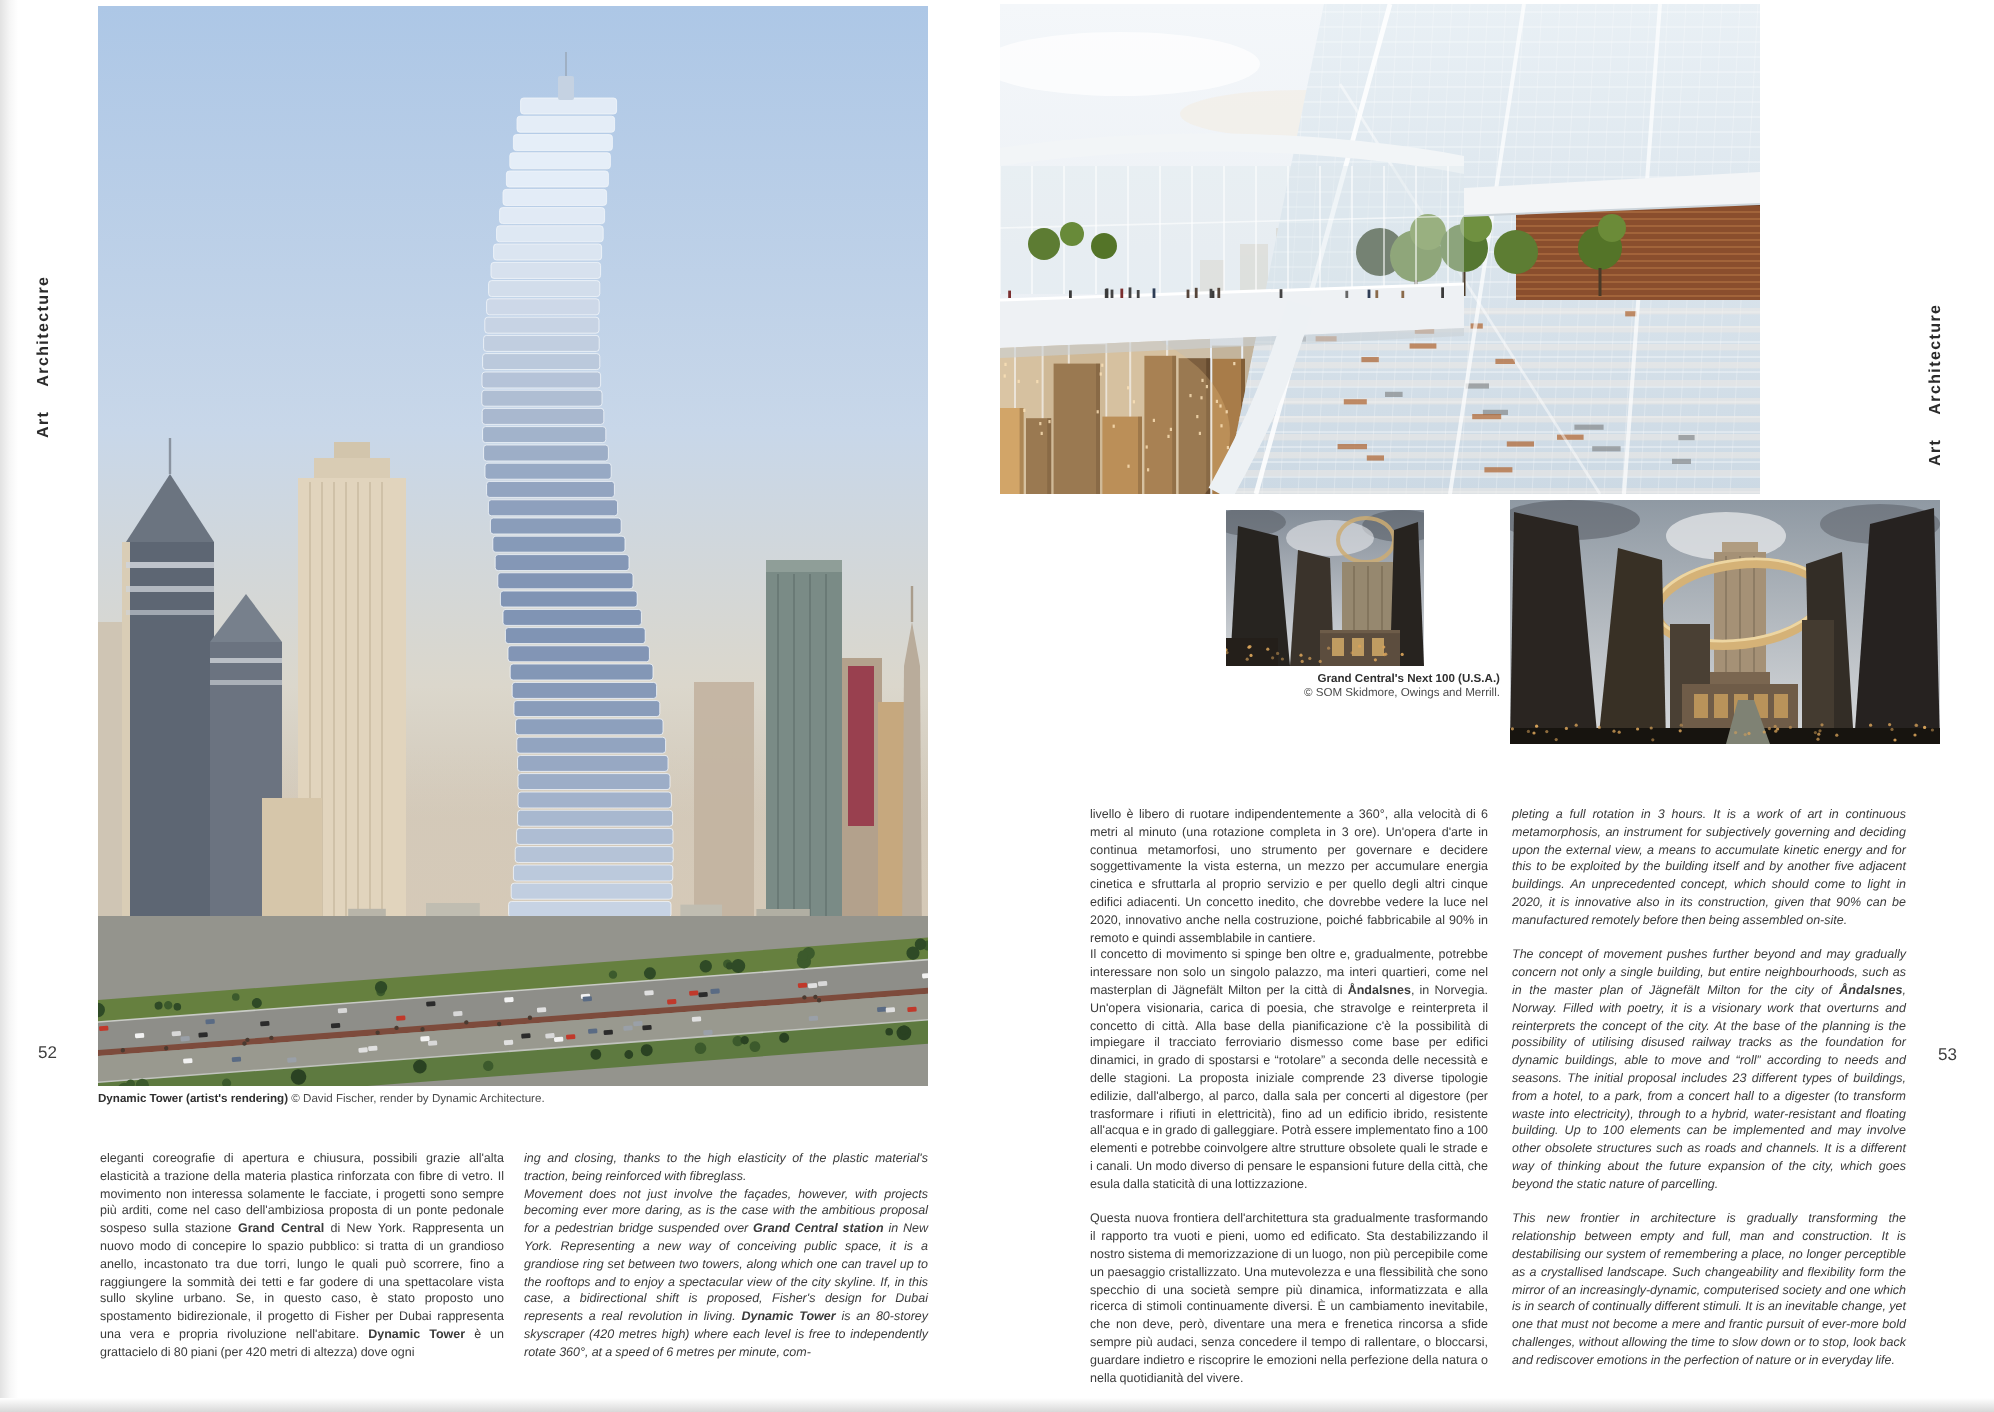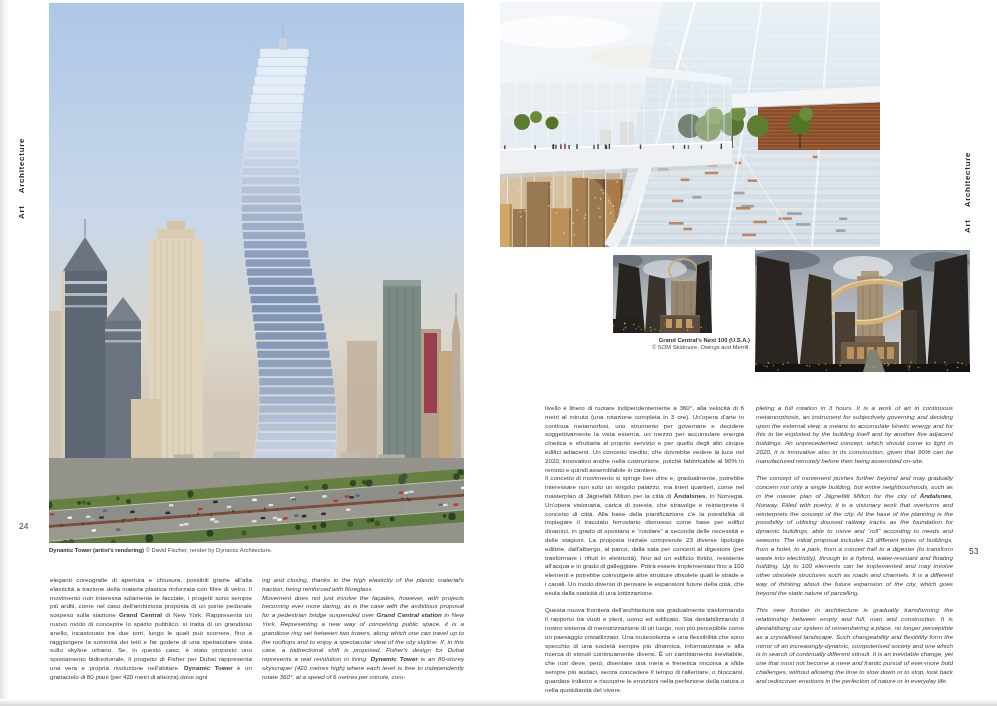"24" div.pagenum { text: 24 -> 52 }
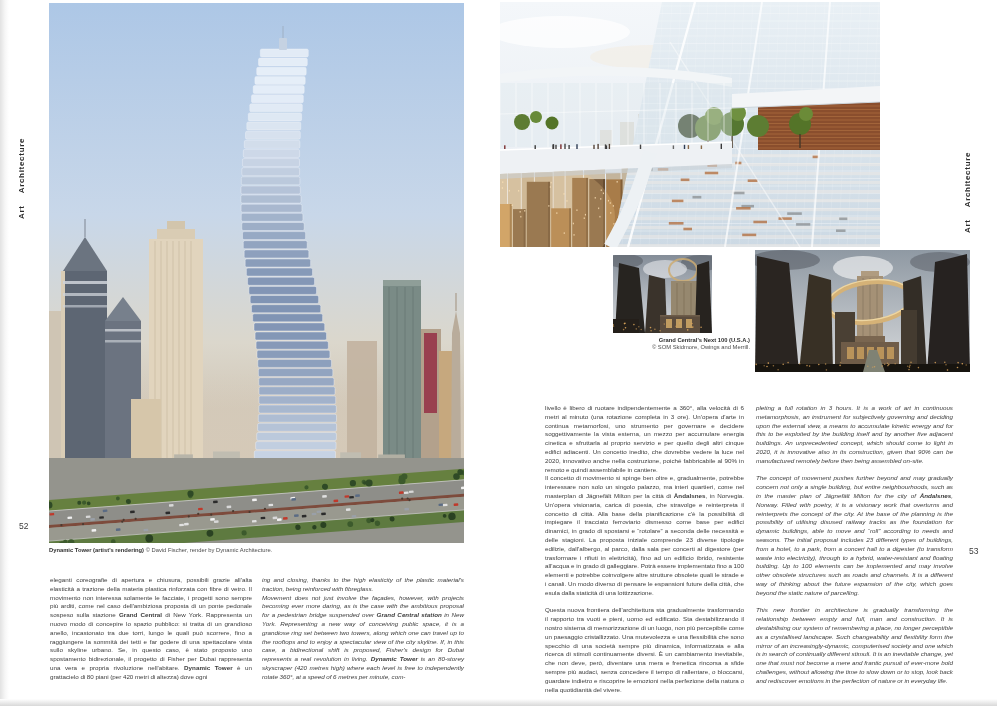"53" div.pagenum { top: 546px -> 522px }
